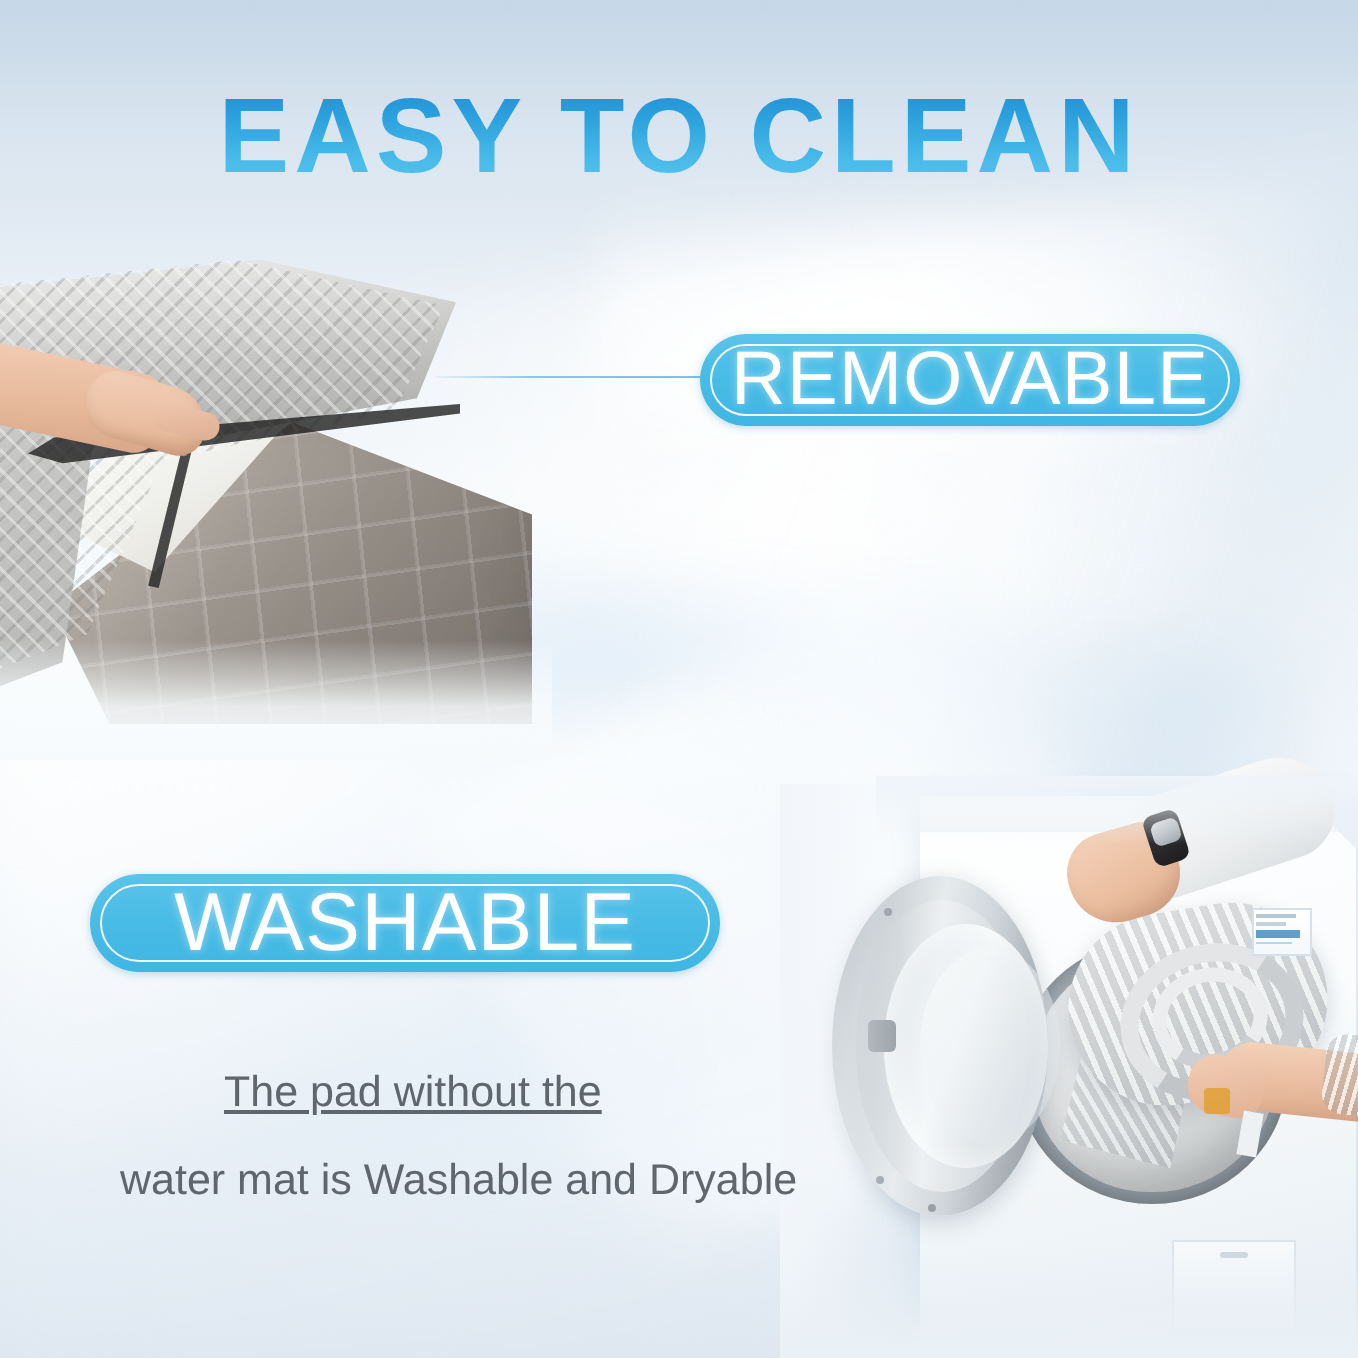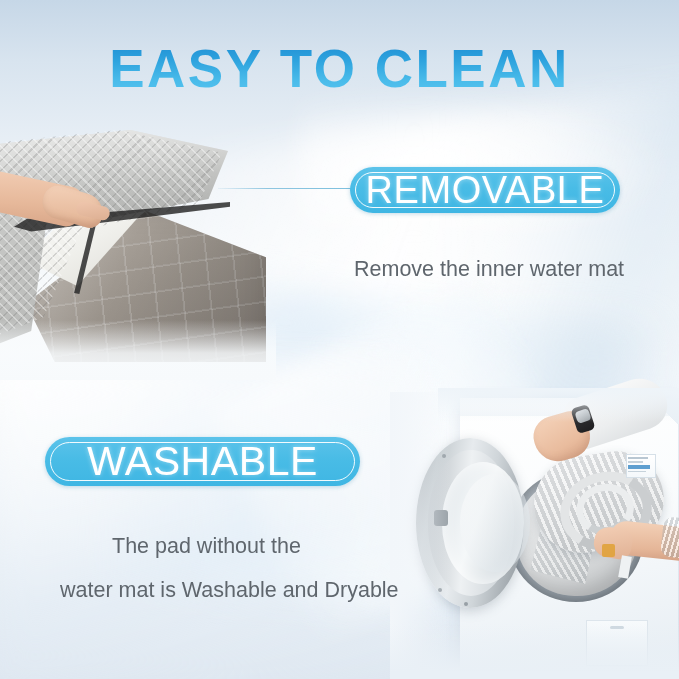"Remove the inner water mat" div.caption { html: <div>Remove the inner water mat</div> -> none }
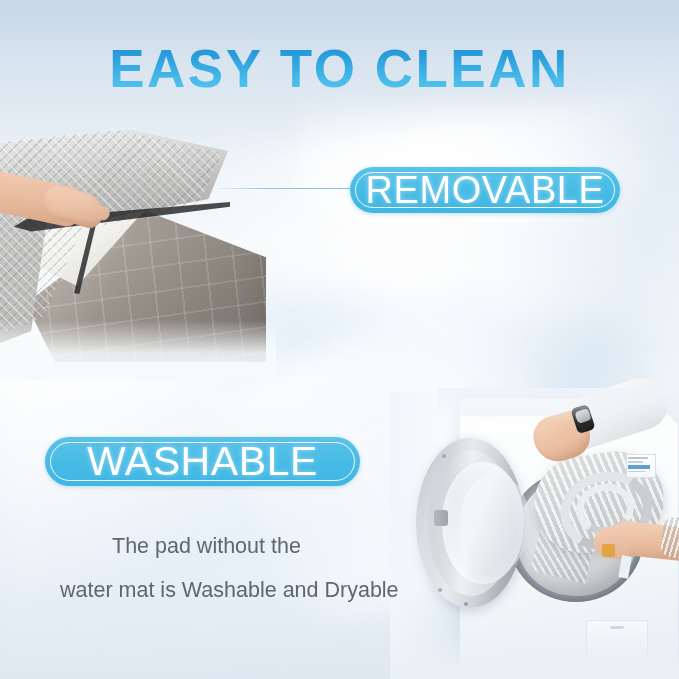"The pad without the" #cap-wash-1 { text-decoration: none -> underline }
